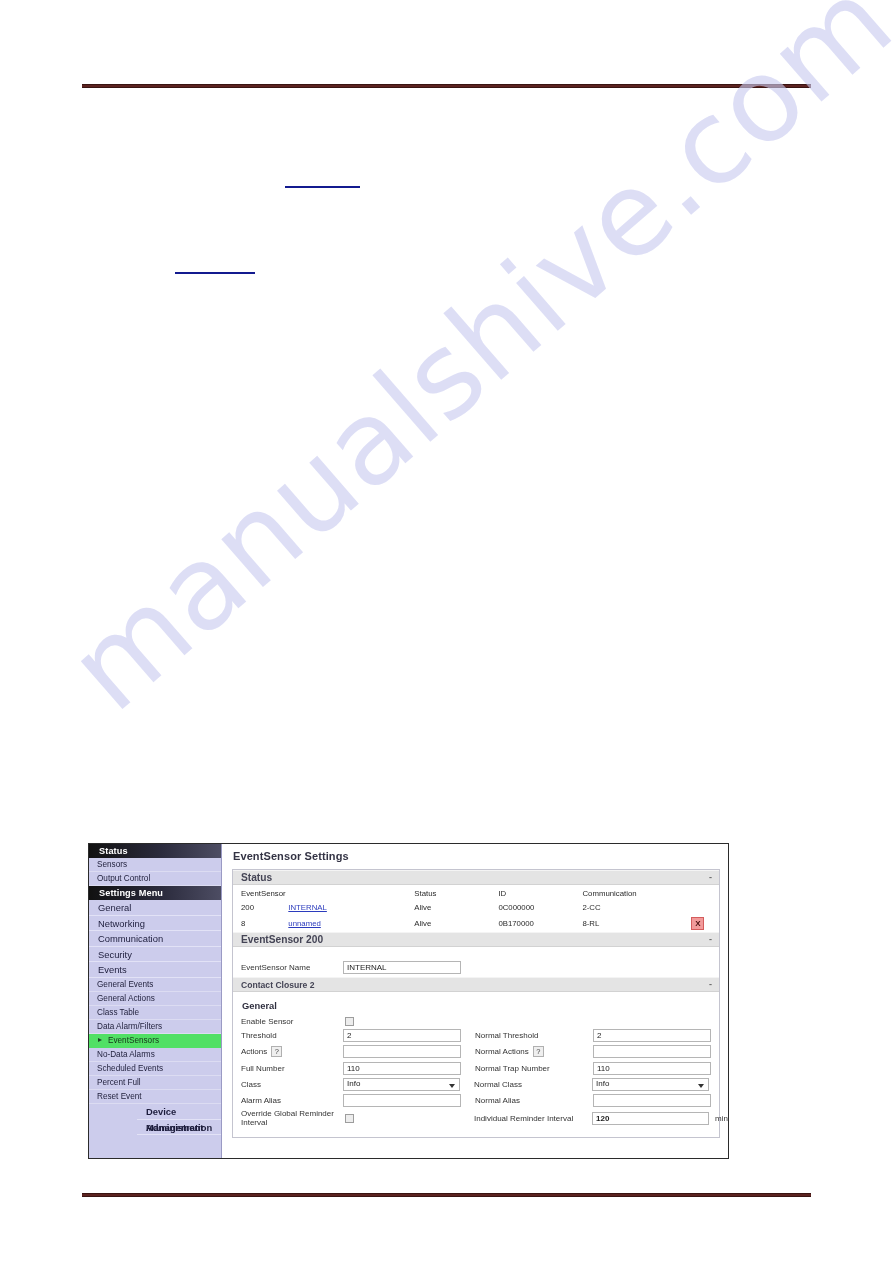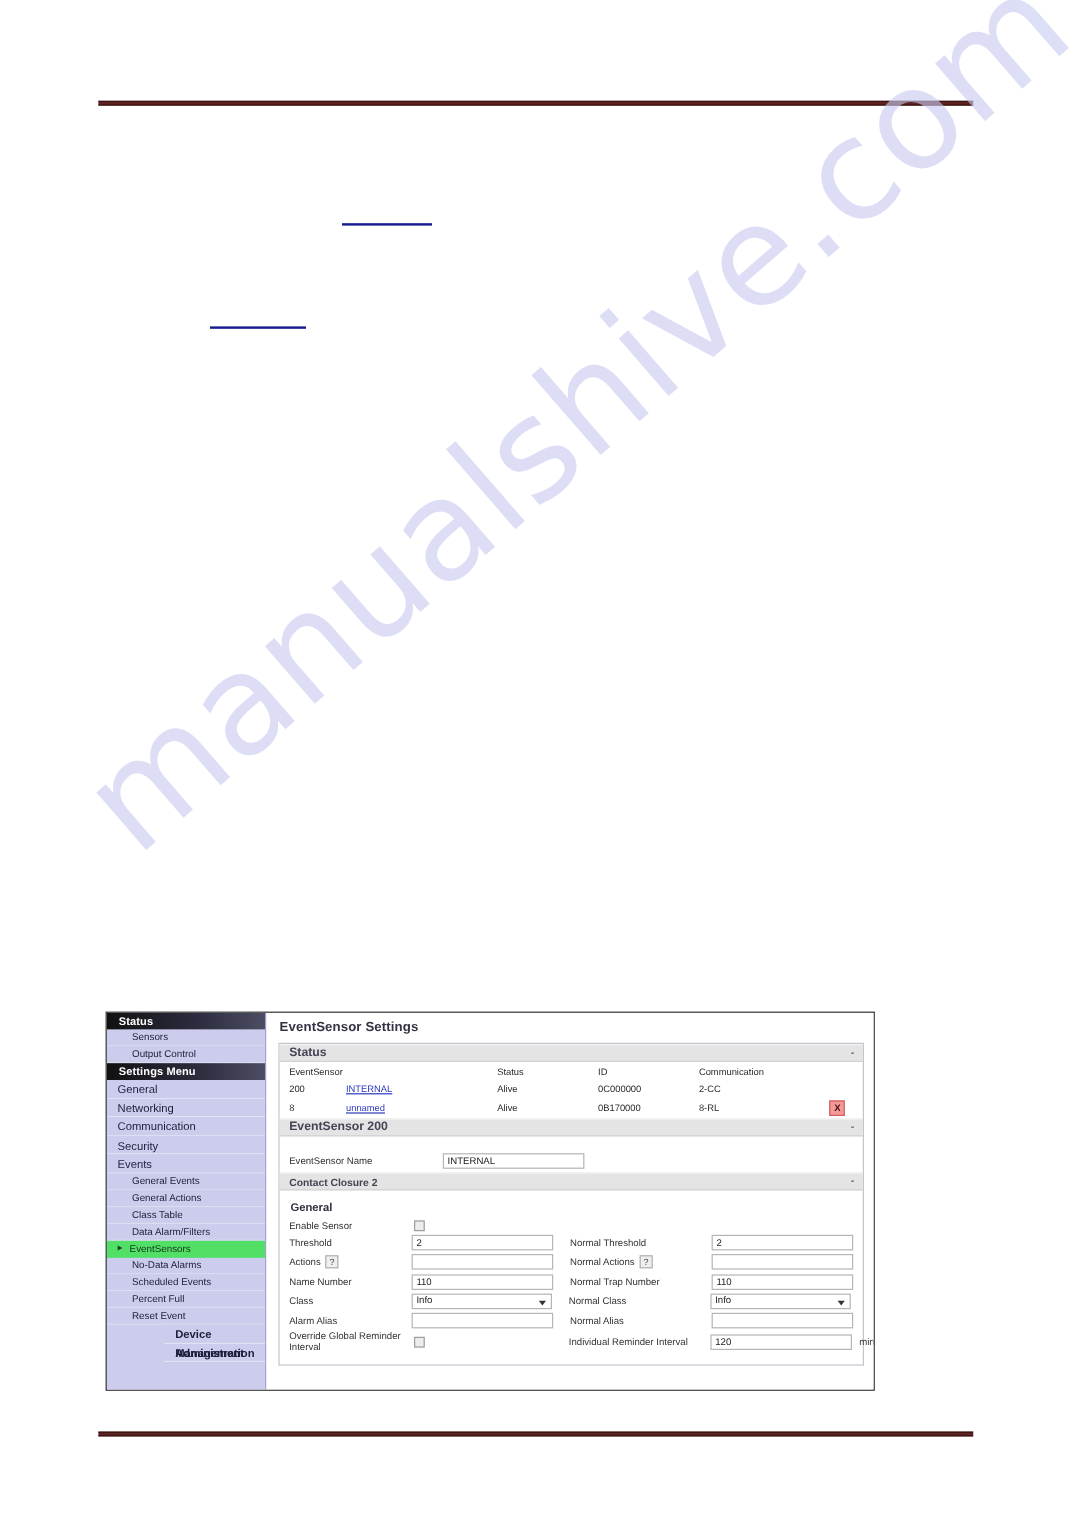"Sensors" .nav-sub { padding-left: 21px -> 8px }
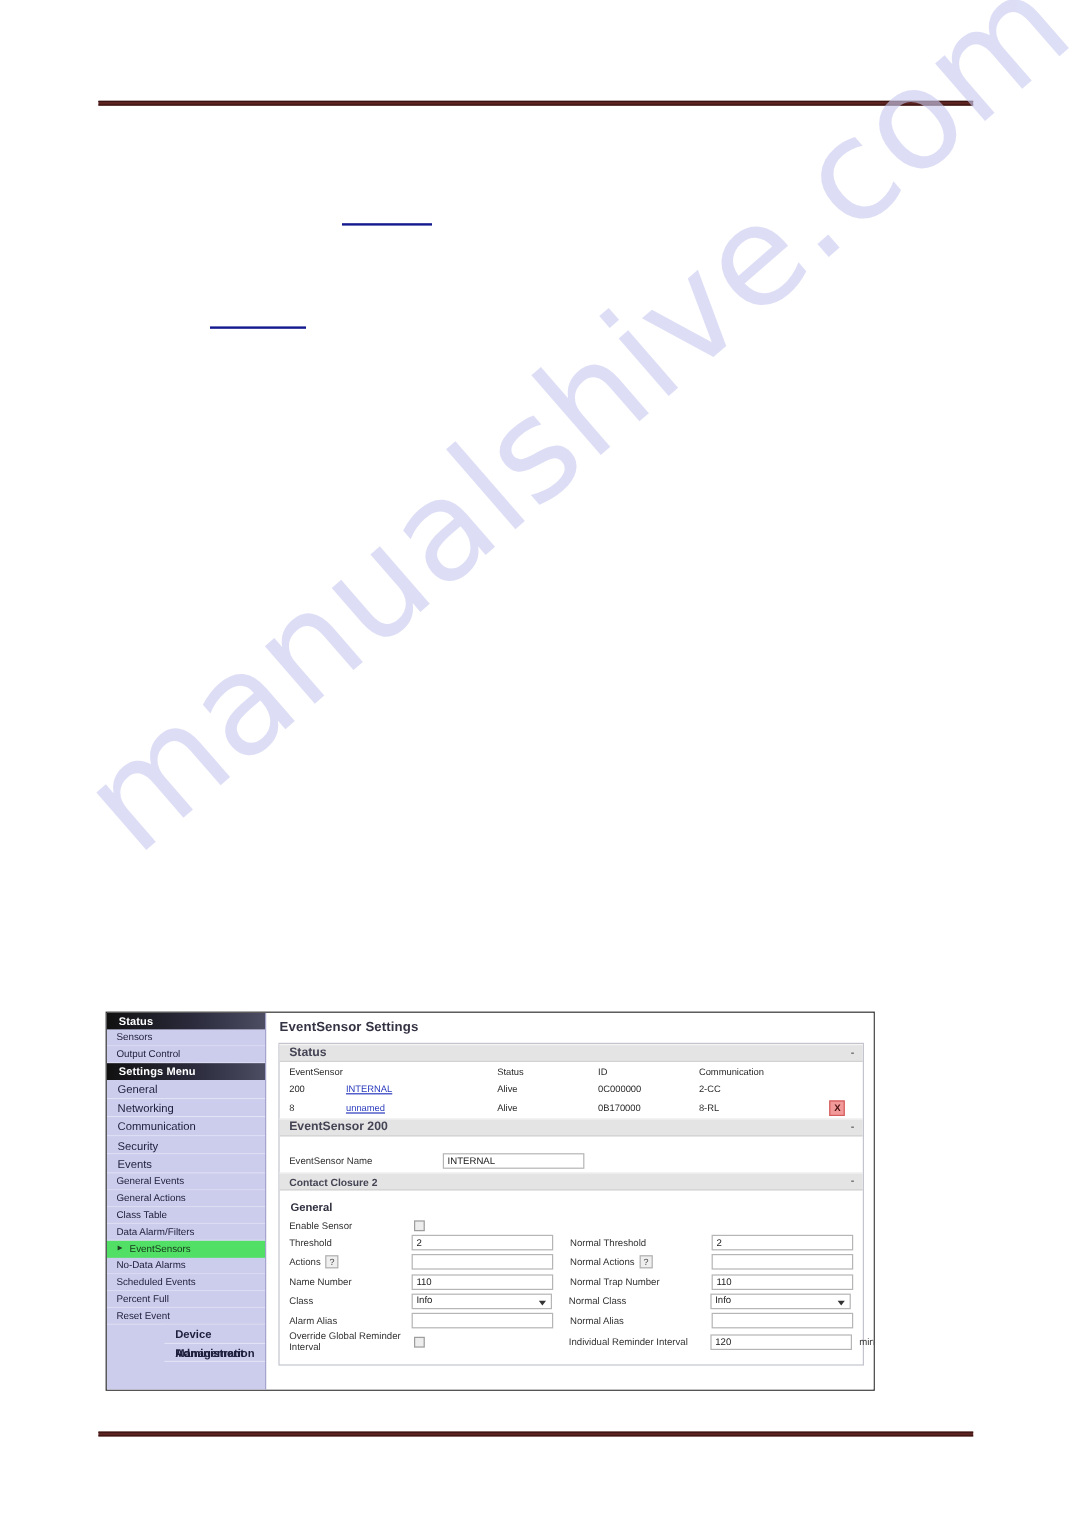"EventSensor Name" .row-single { gap: 26px -> none }
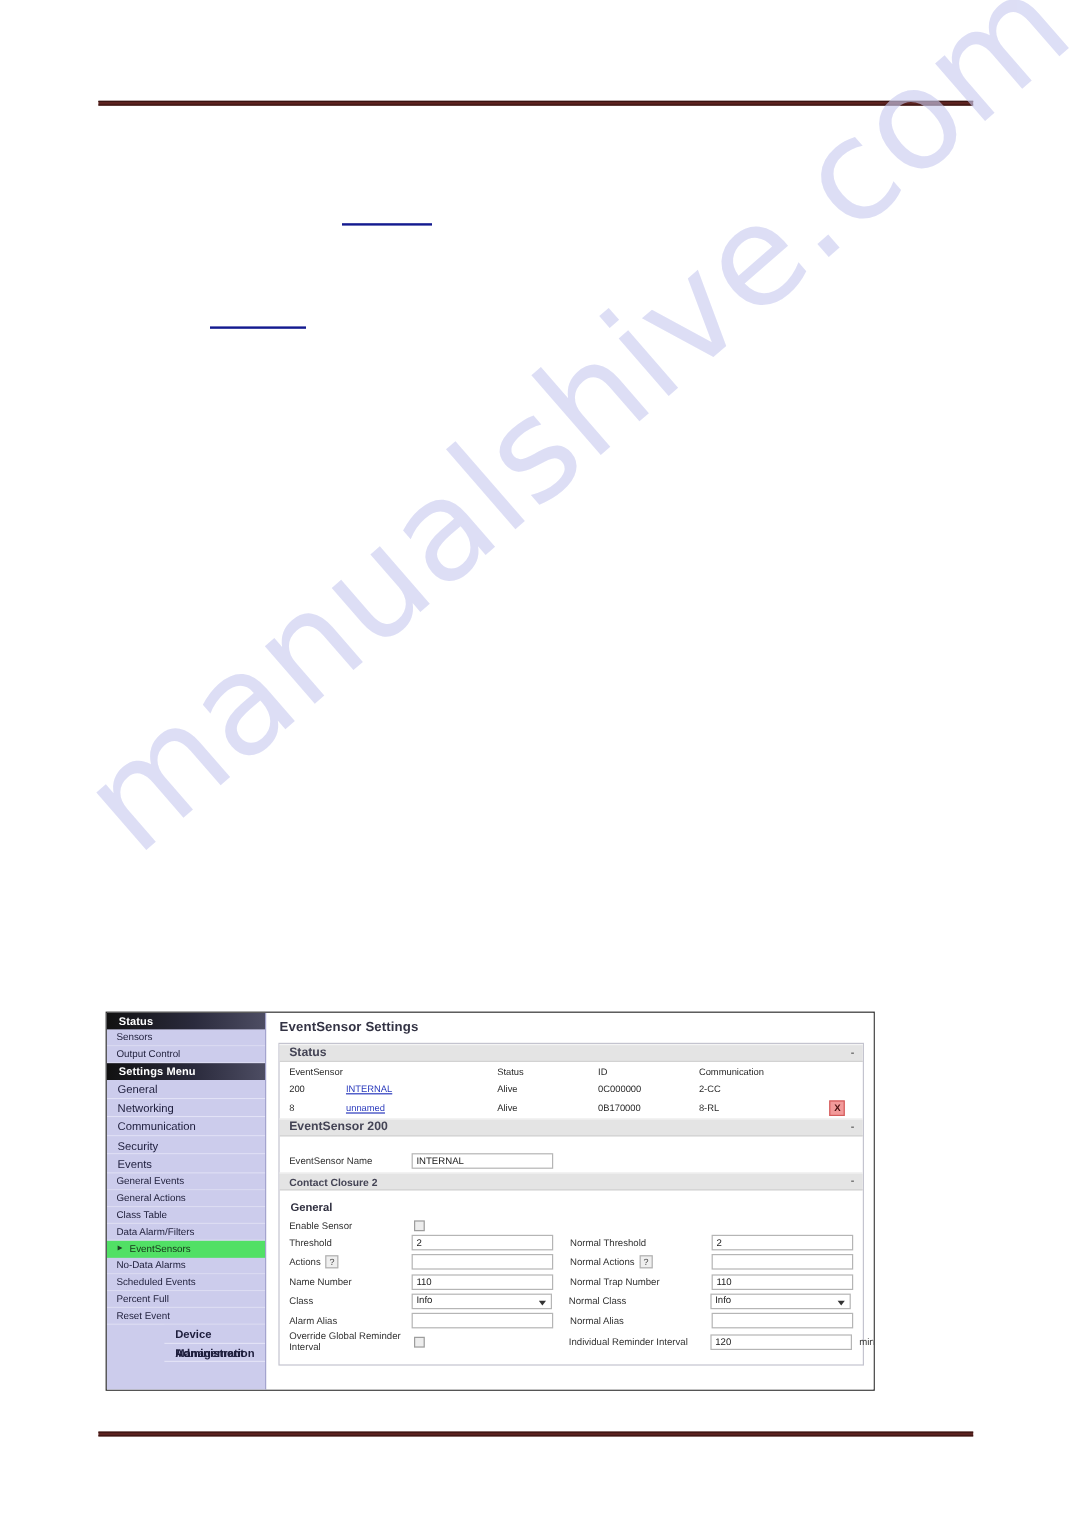"Name Number" span.lbl { text: Name -> Full }
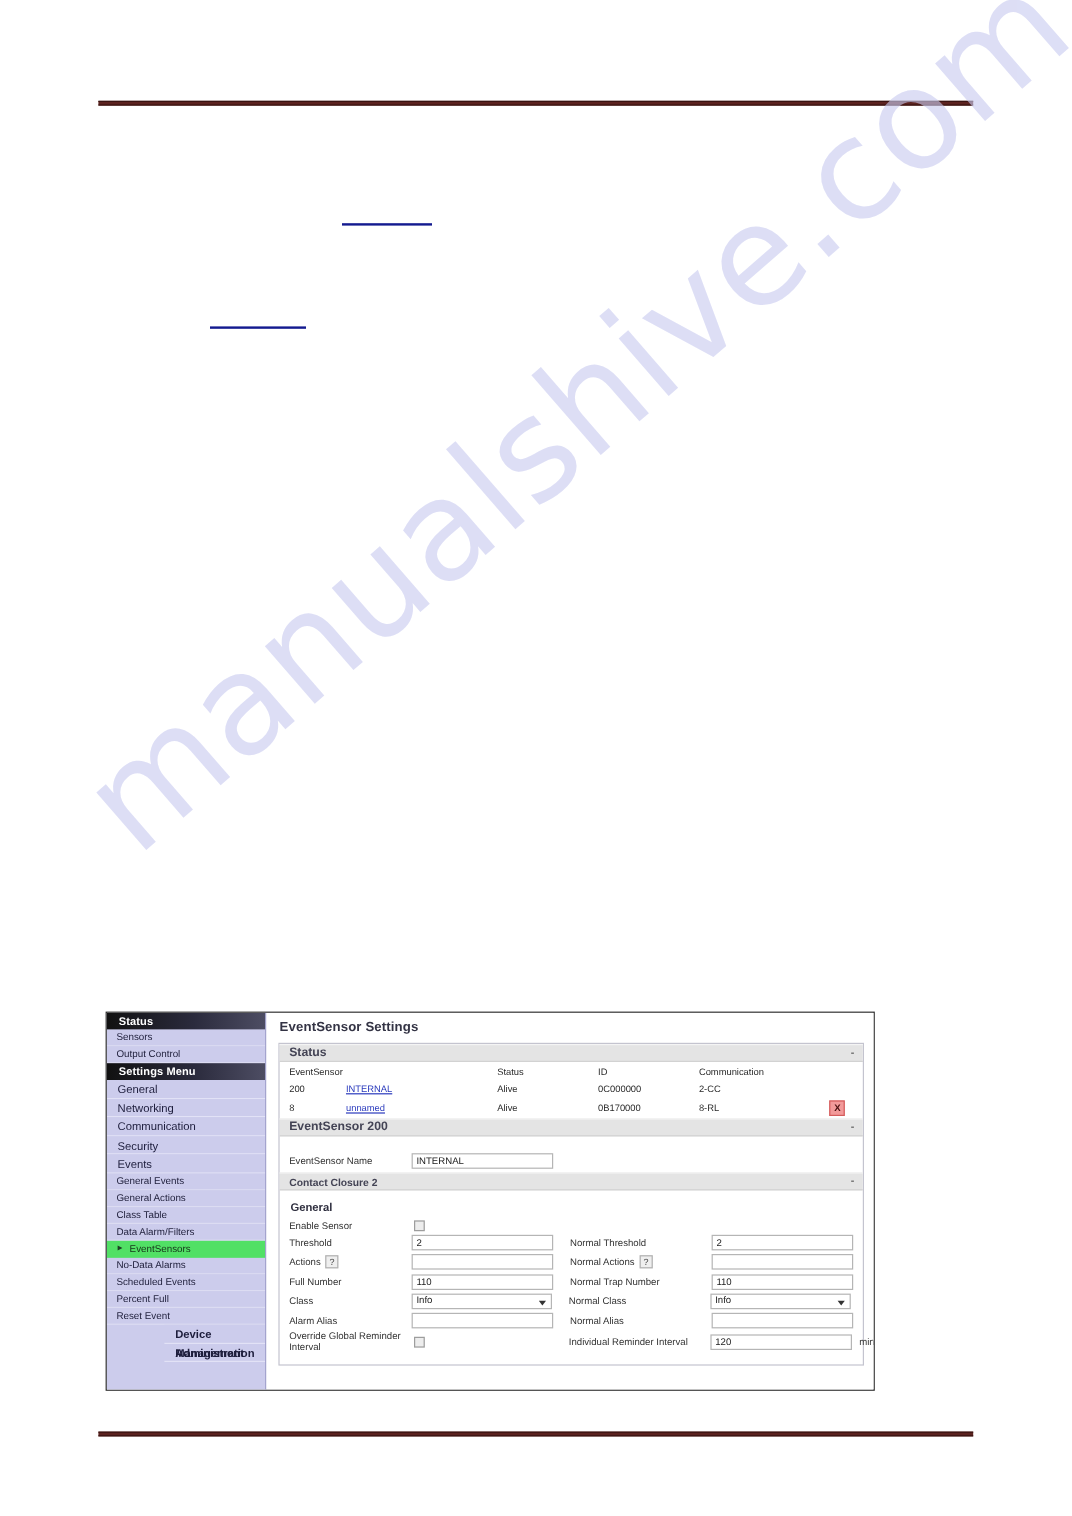"120" .fld.narrow { font-weight: none -> bold }
